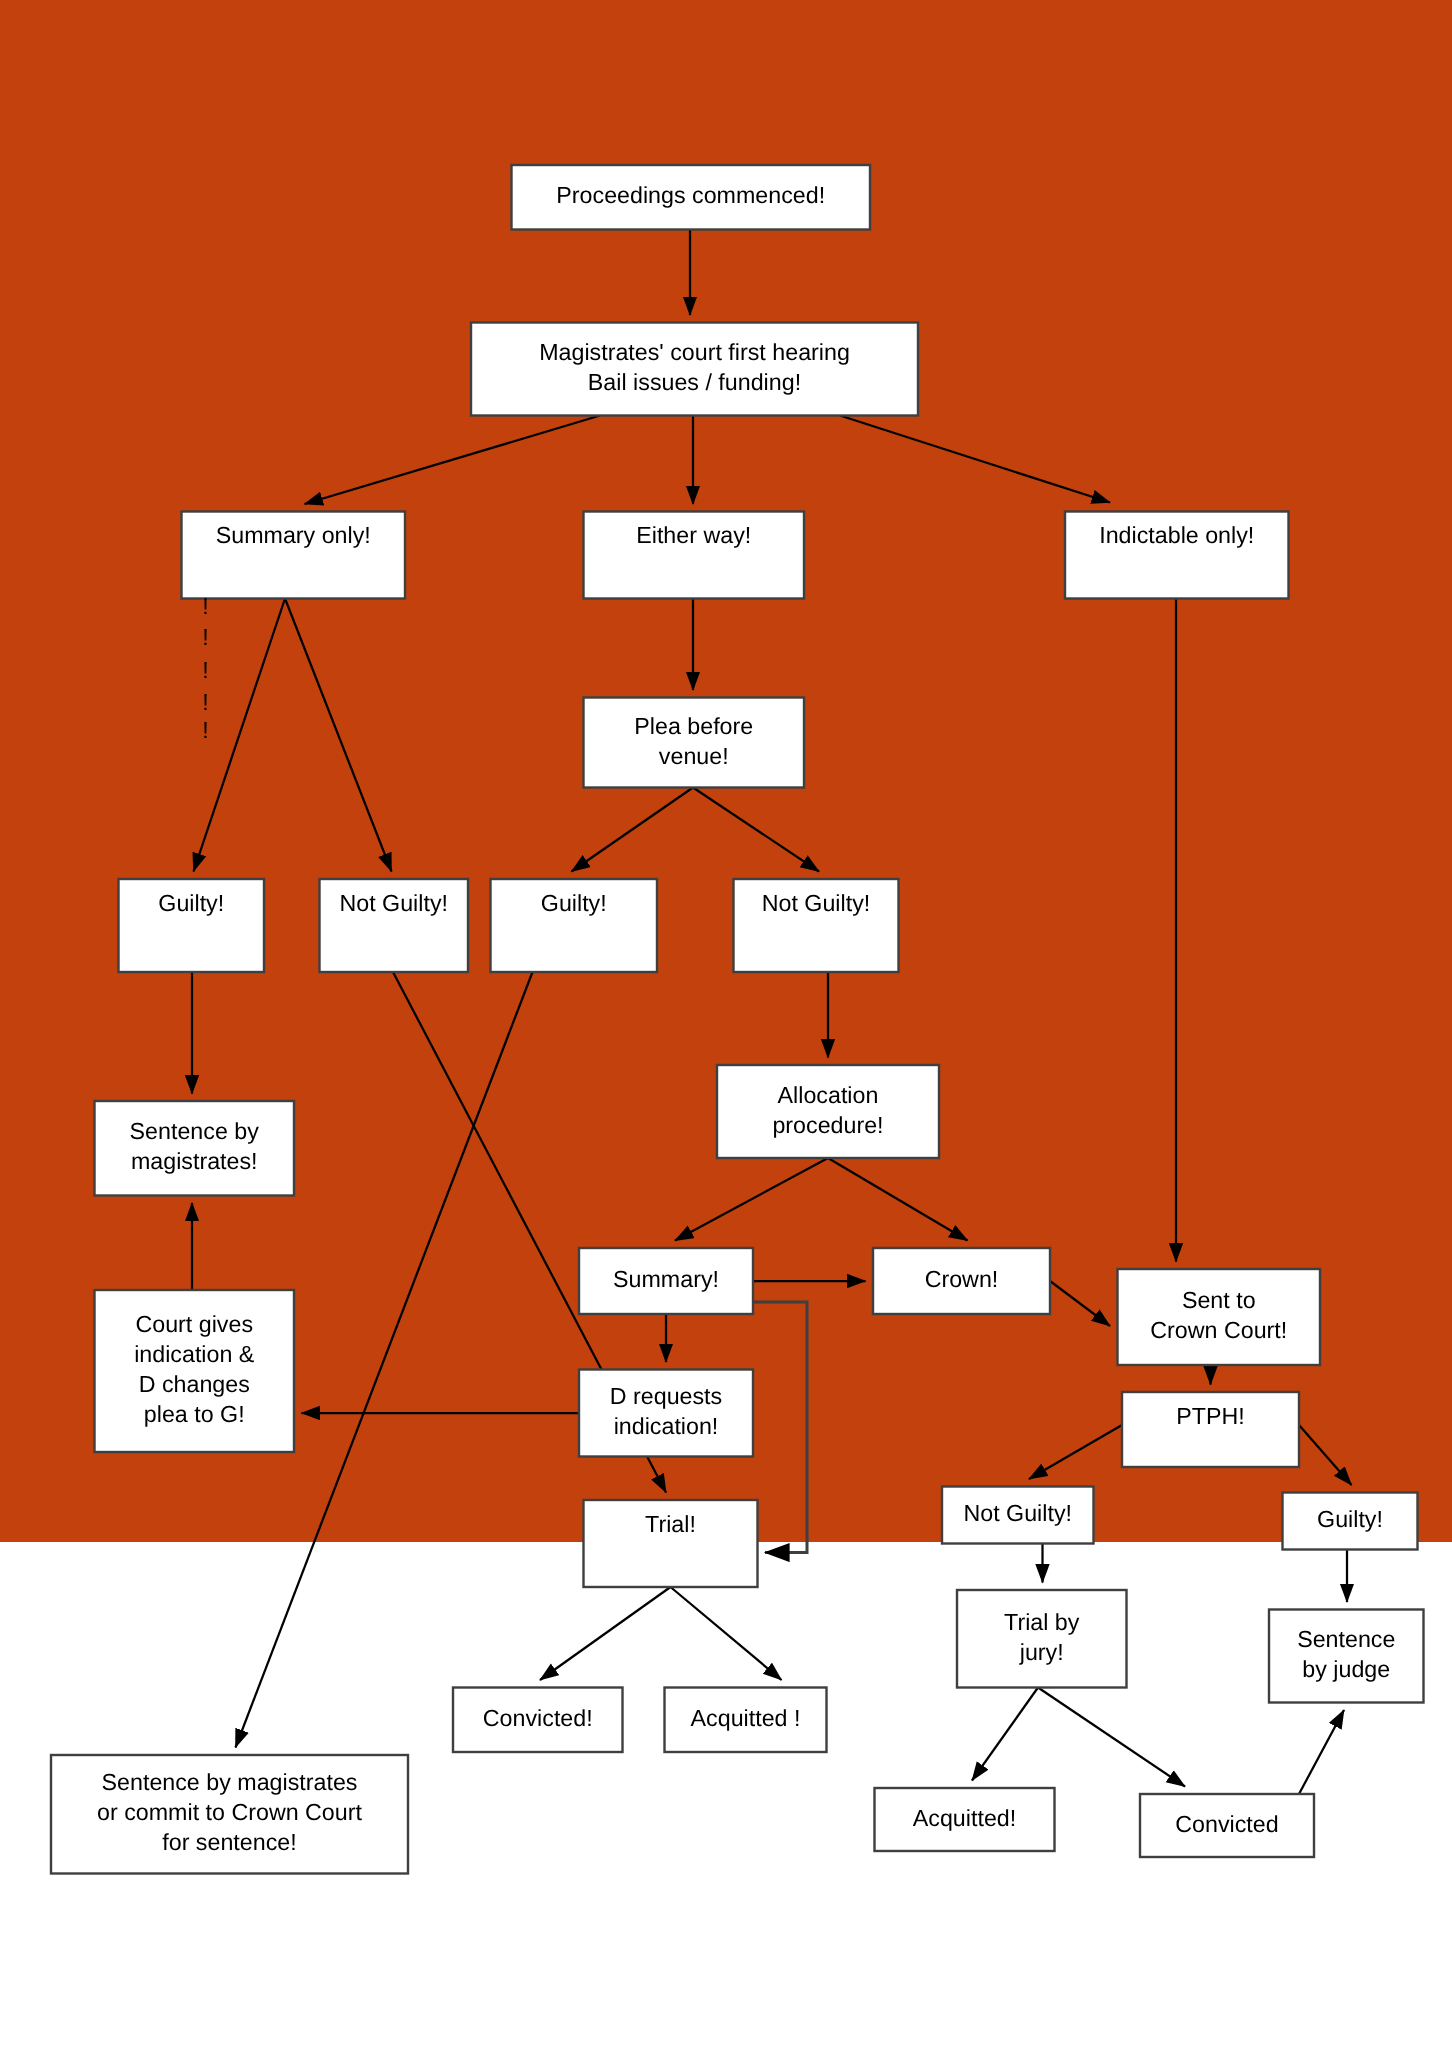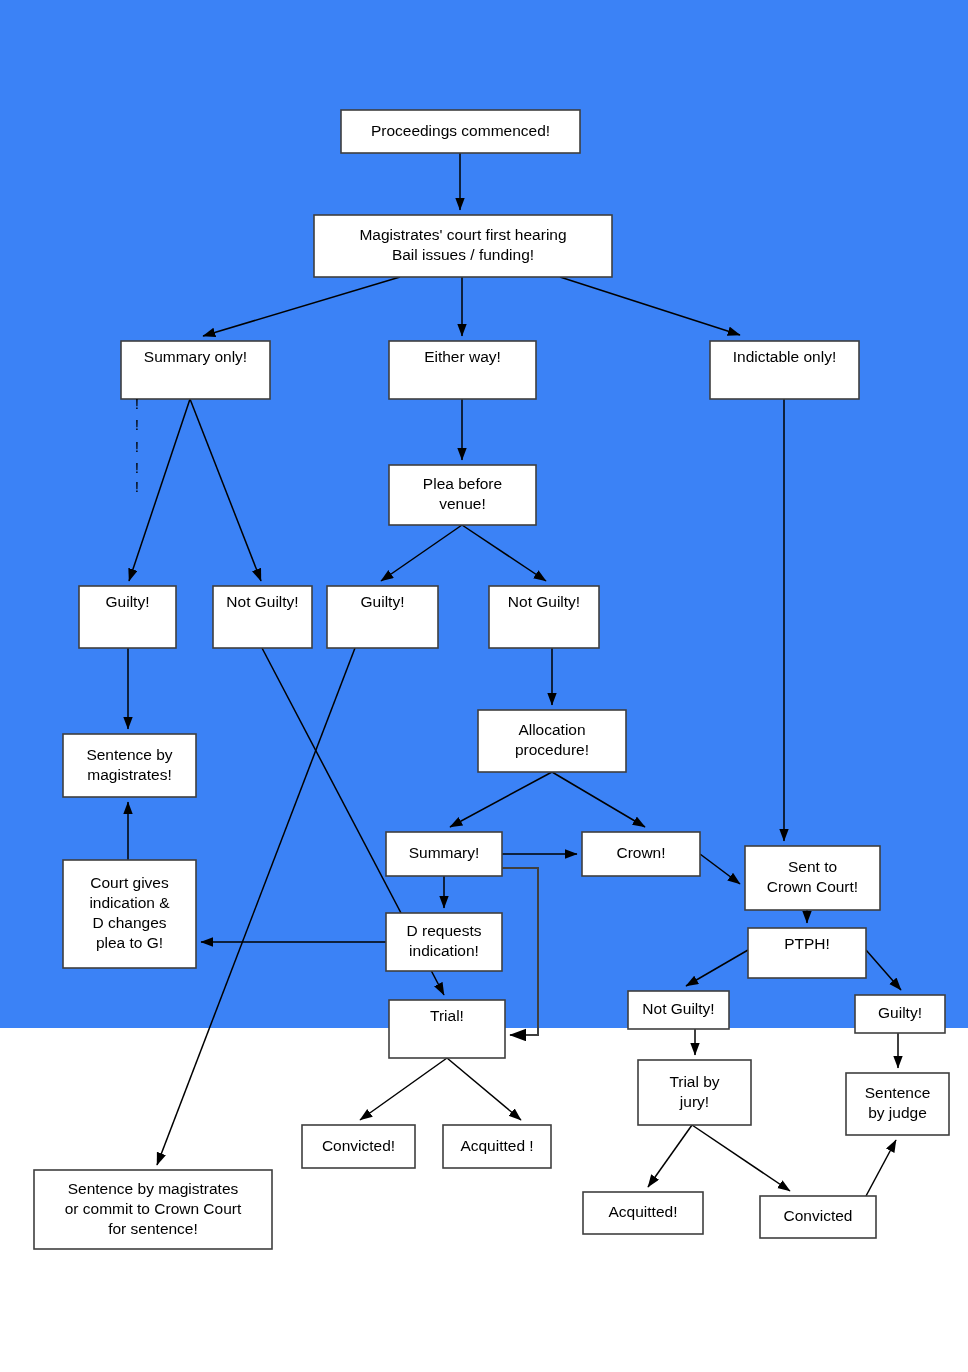"Proceedings commenced!" #flow-root { background: #3b82f6 -> #c2410c }
